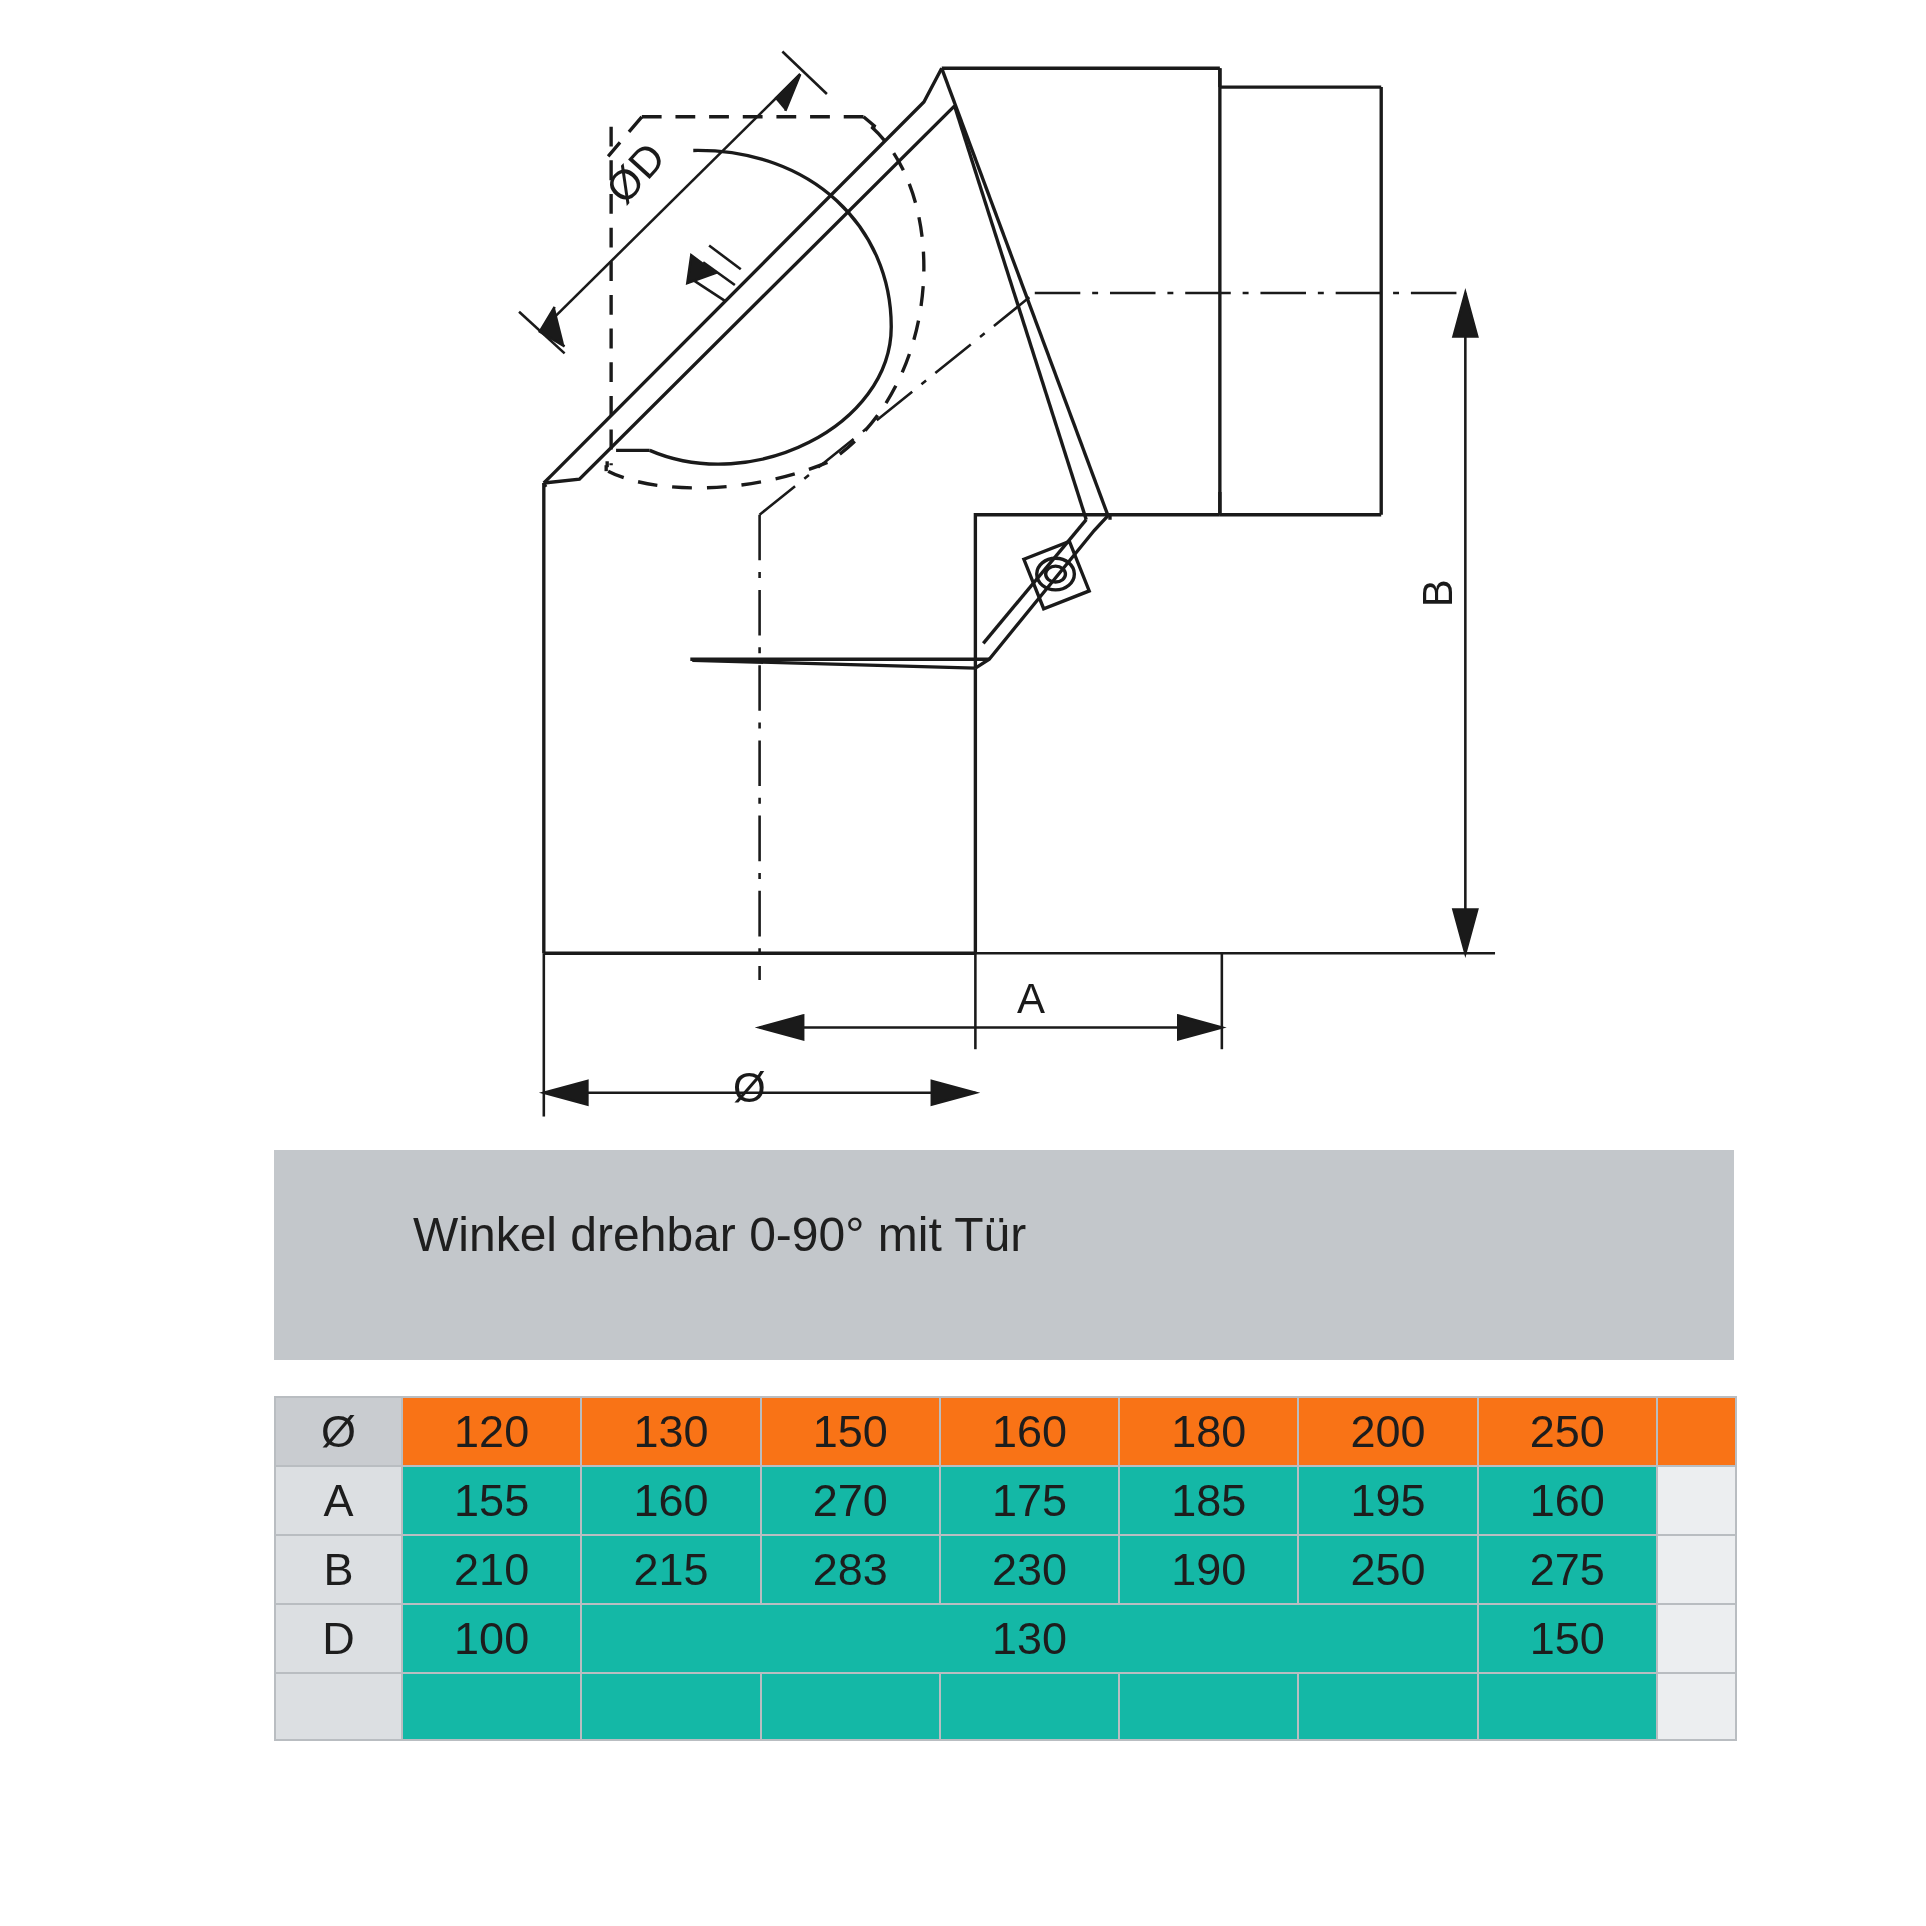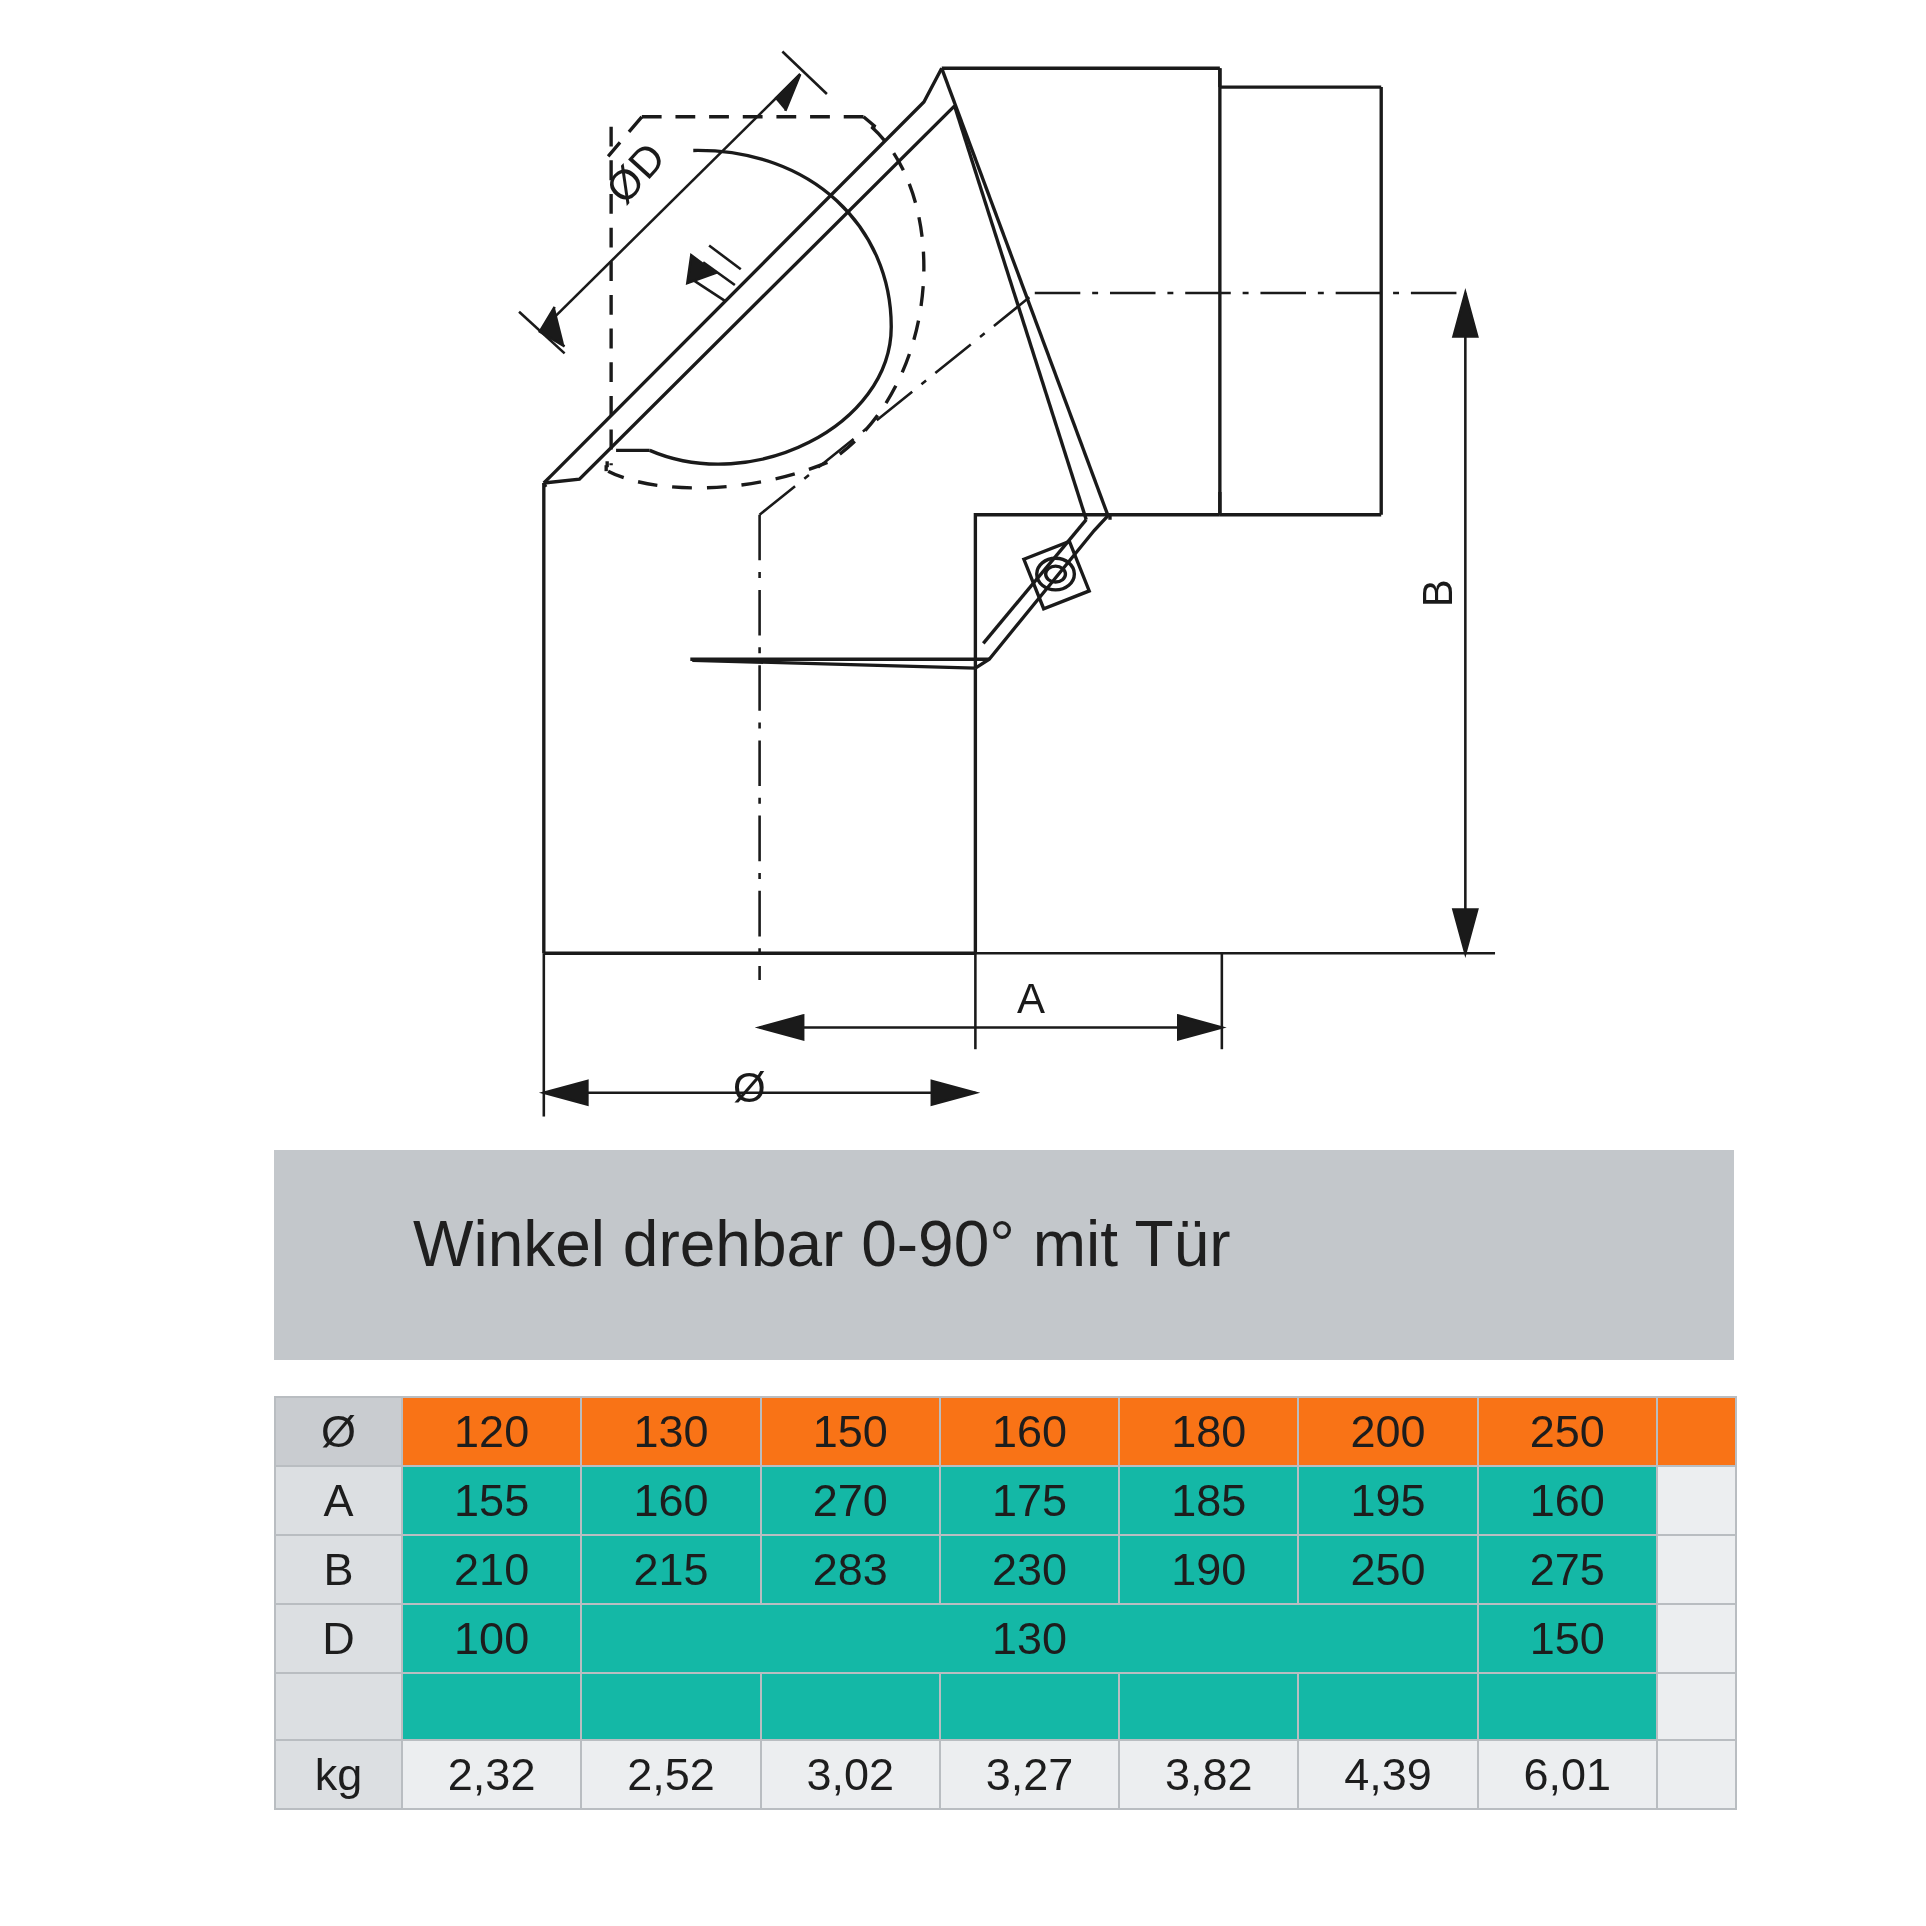"Winkel drehbar 0-90° mit Tür" #title-text { font-size: 64px -> 48px }
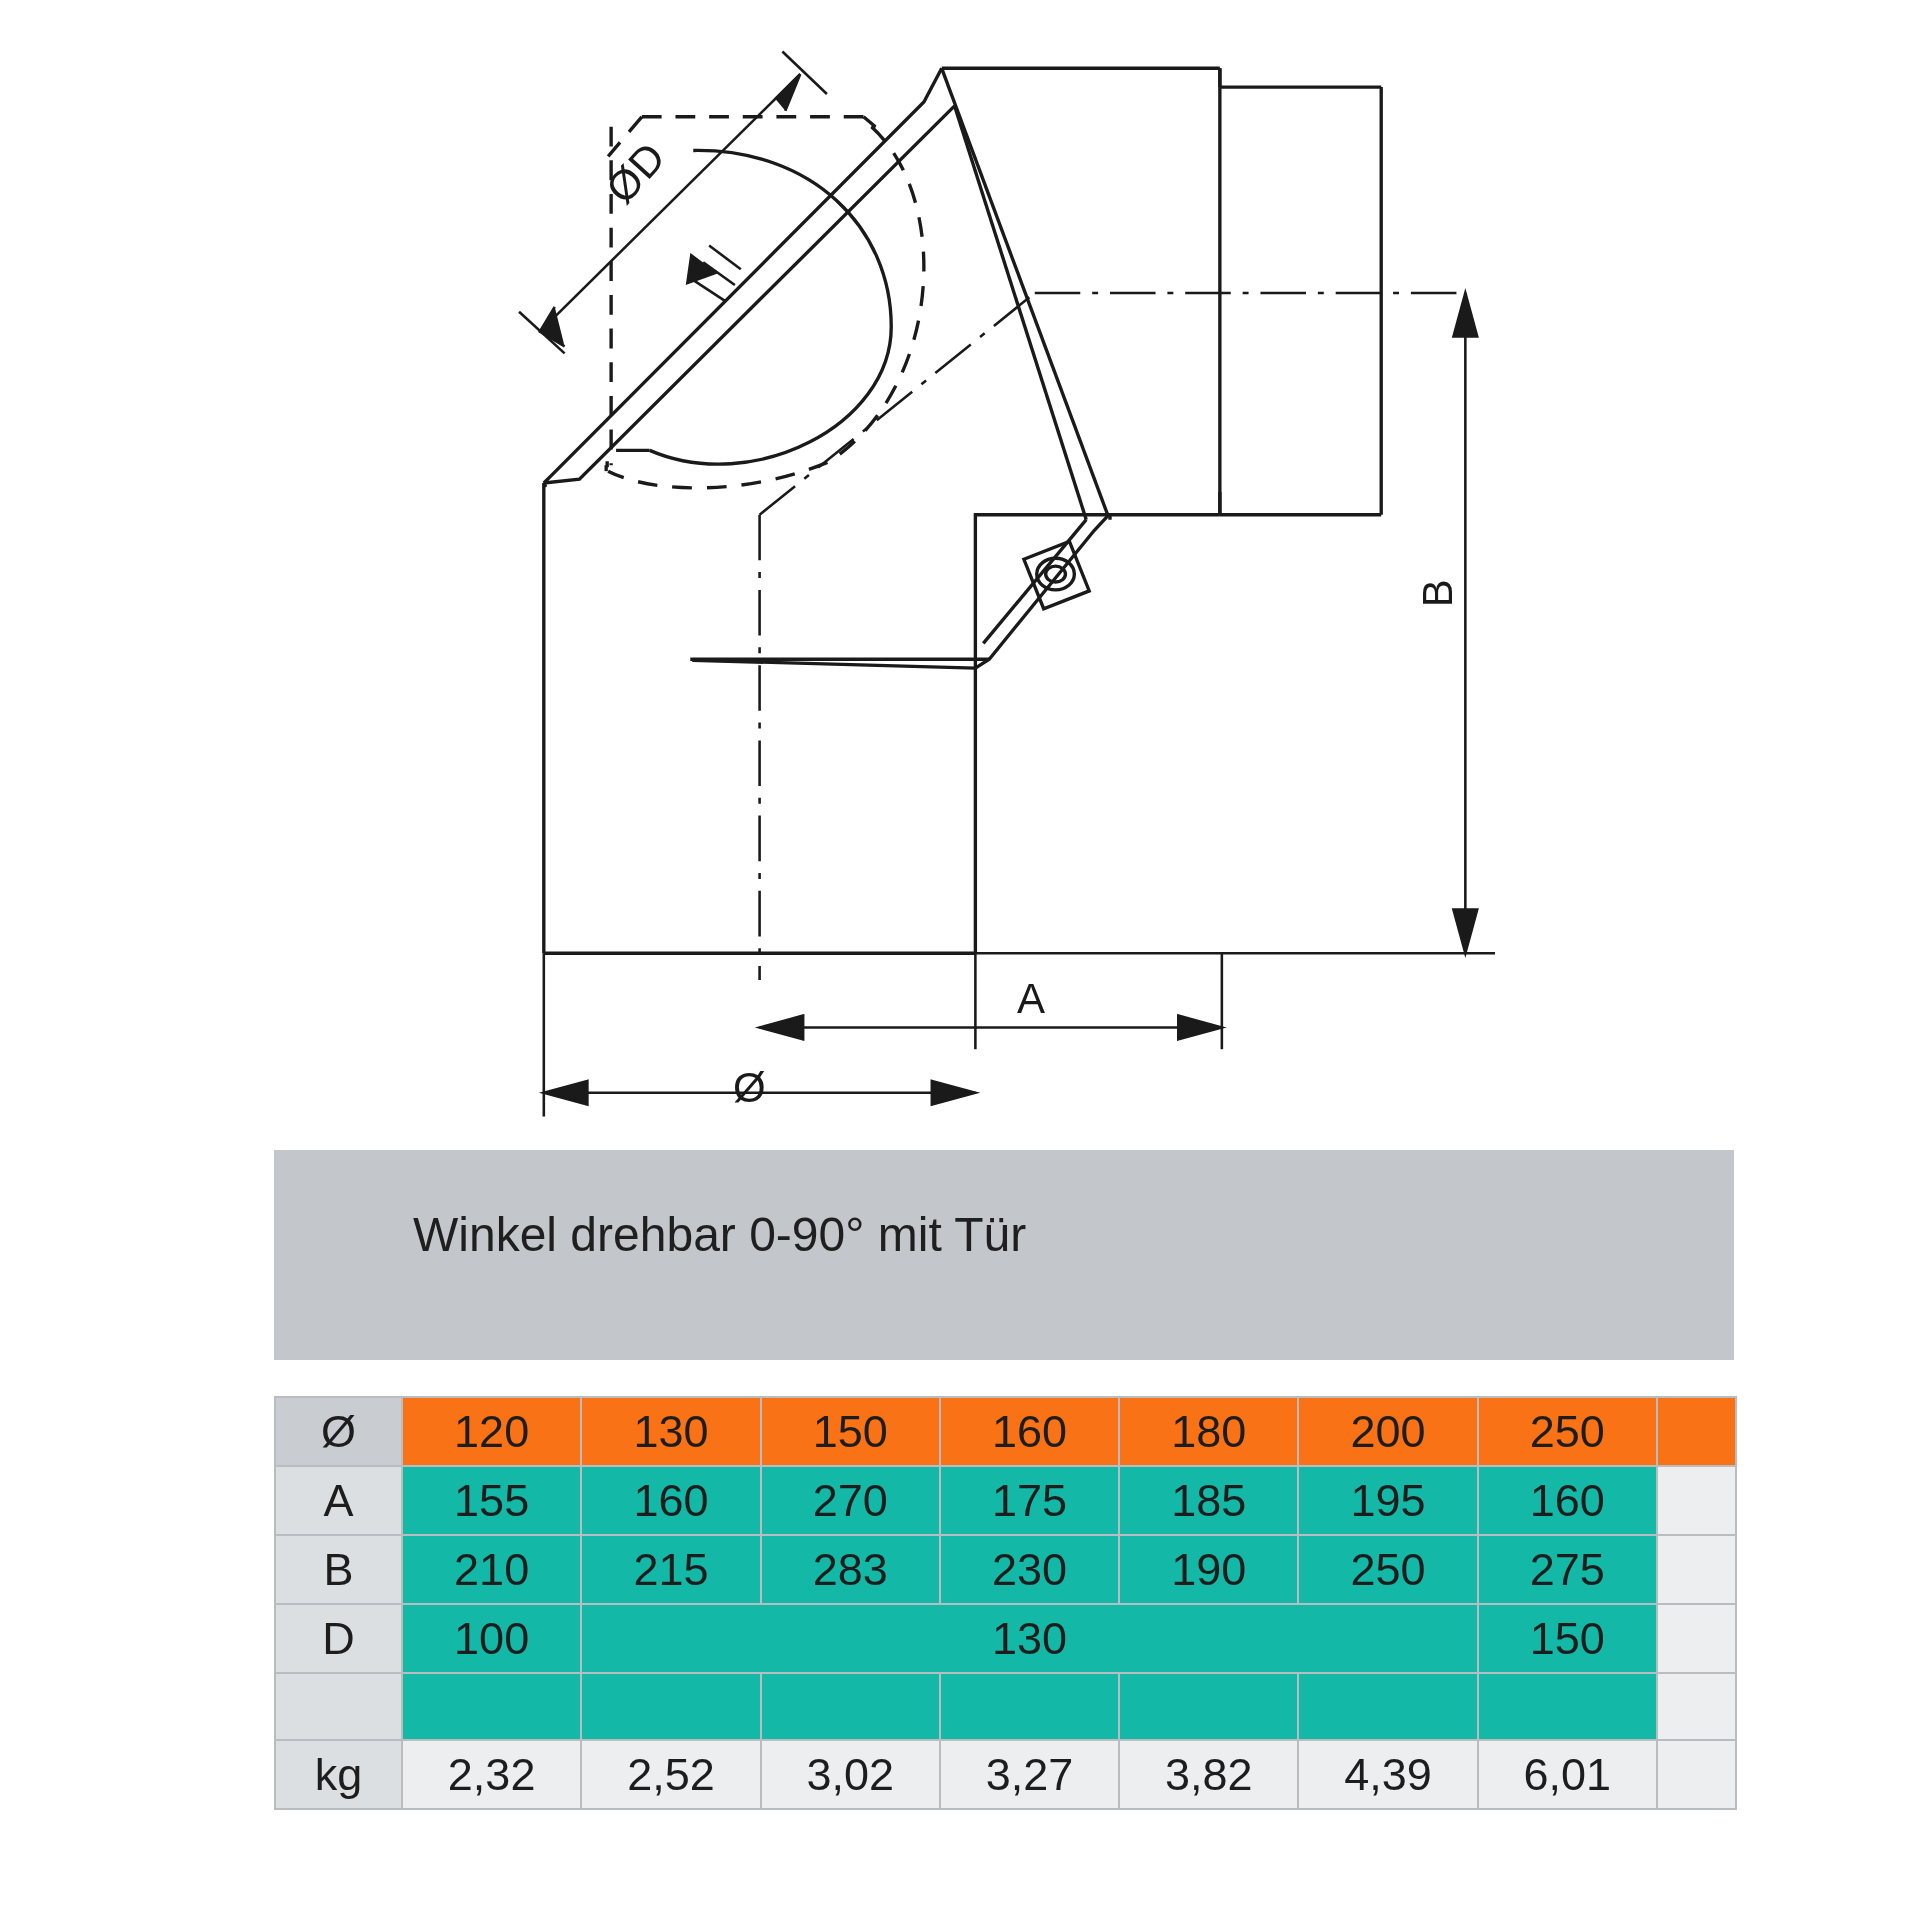"kg" tr.kg { html: <tr> <td>kg</td> <td>2,32</td> <td>2,52</td> <td>3,02</td> <td>3,27</td> <td>3,82</td> <td>4,39</td> <td>6,01</td> <td></td> </tr> -> none }
